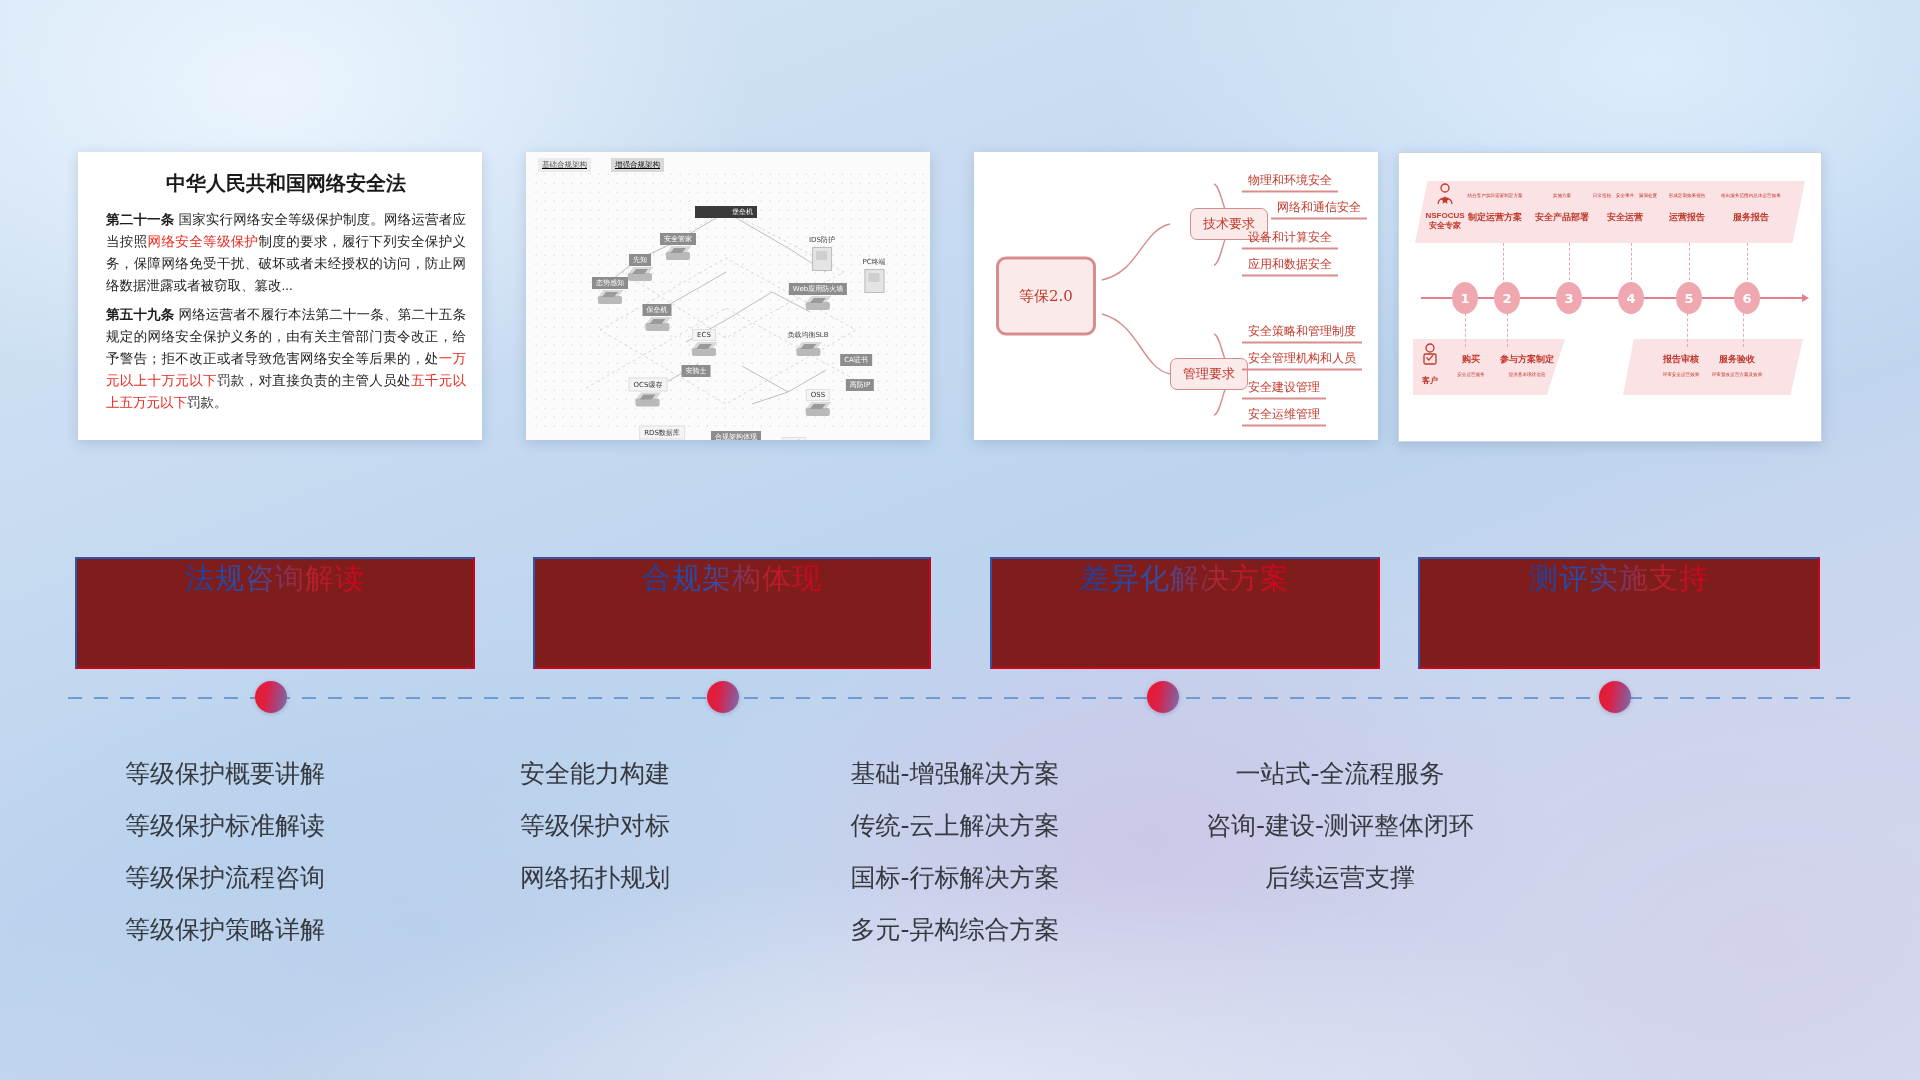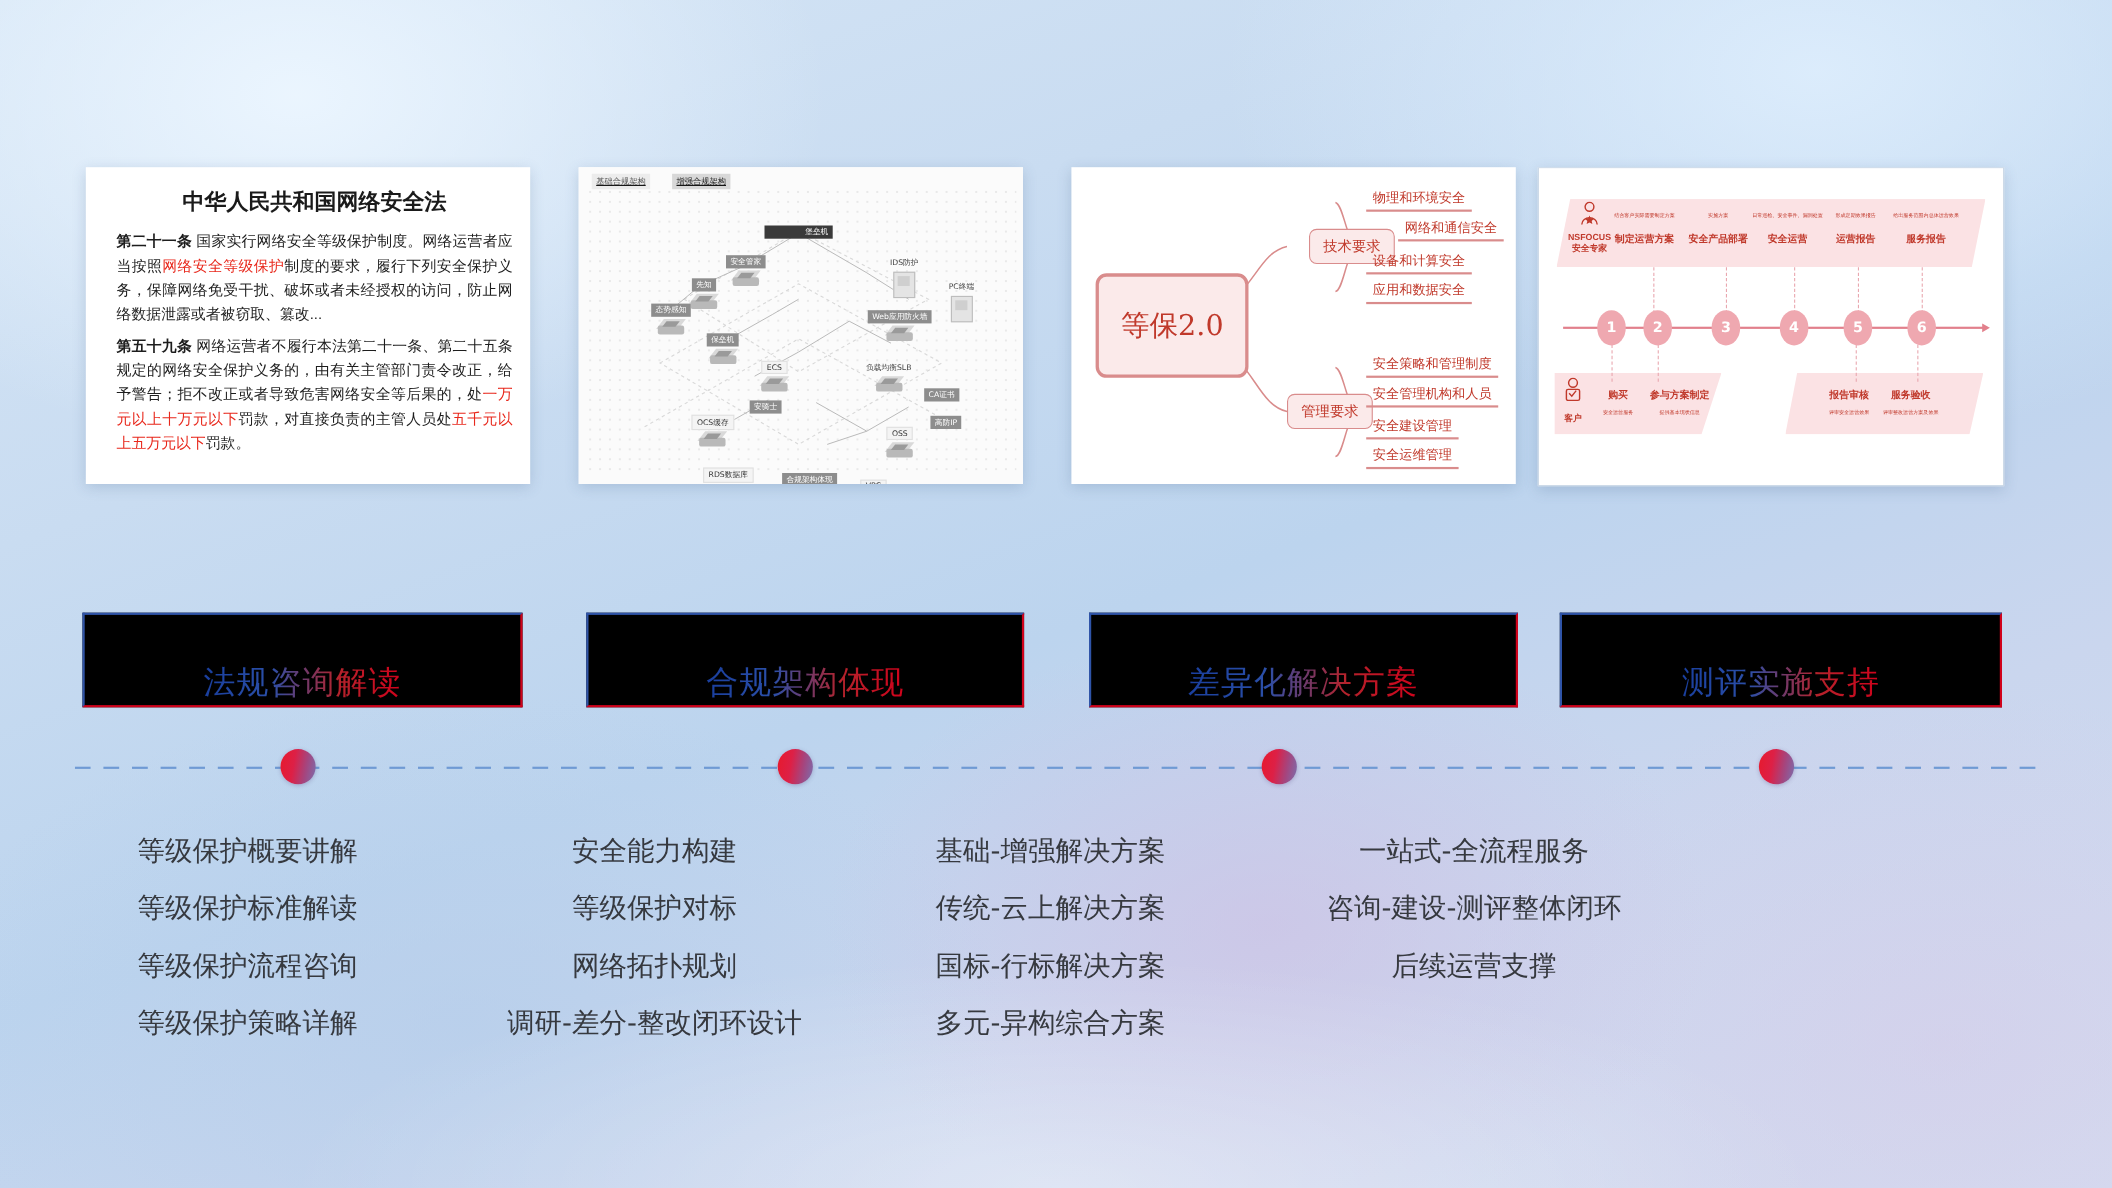"等保2.0" .mroot { font-size: 26px -> 15px }
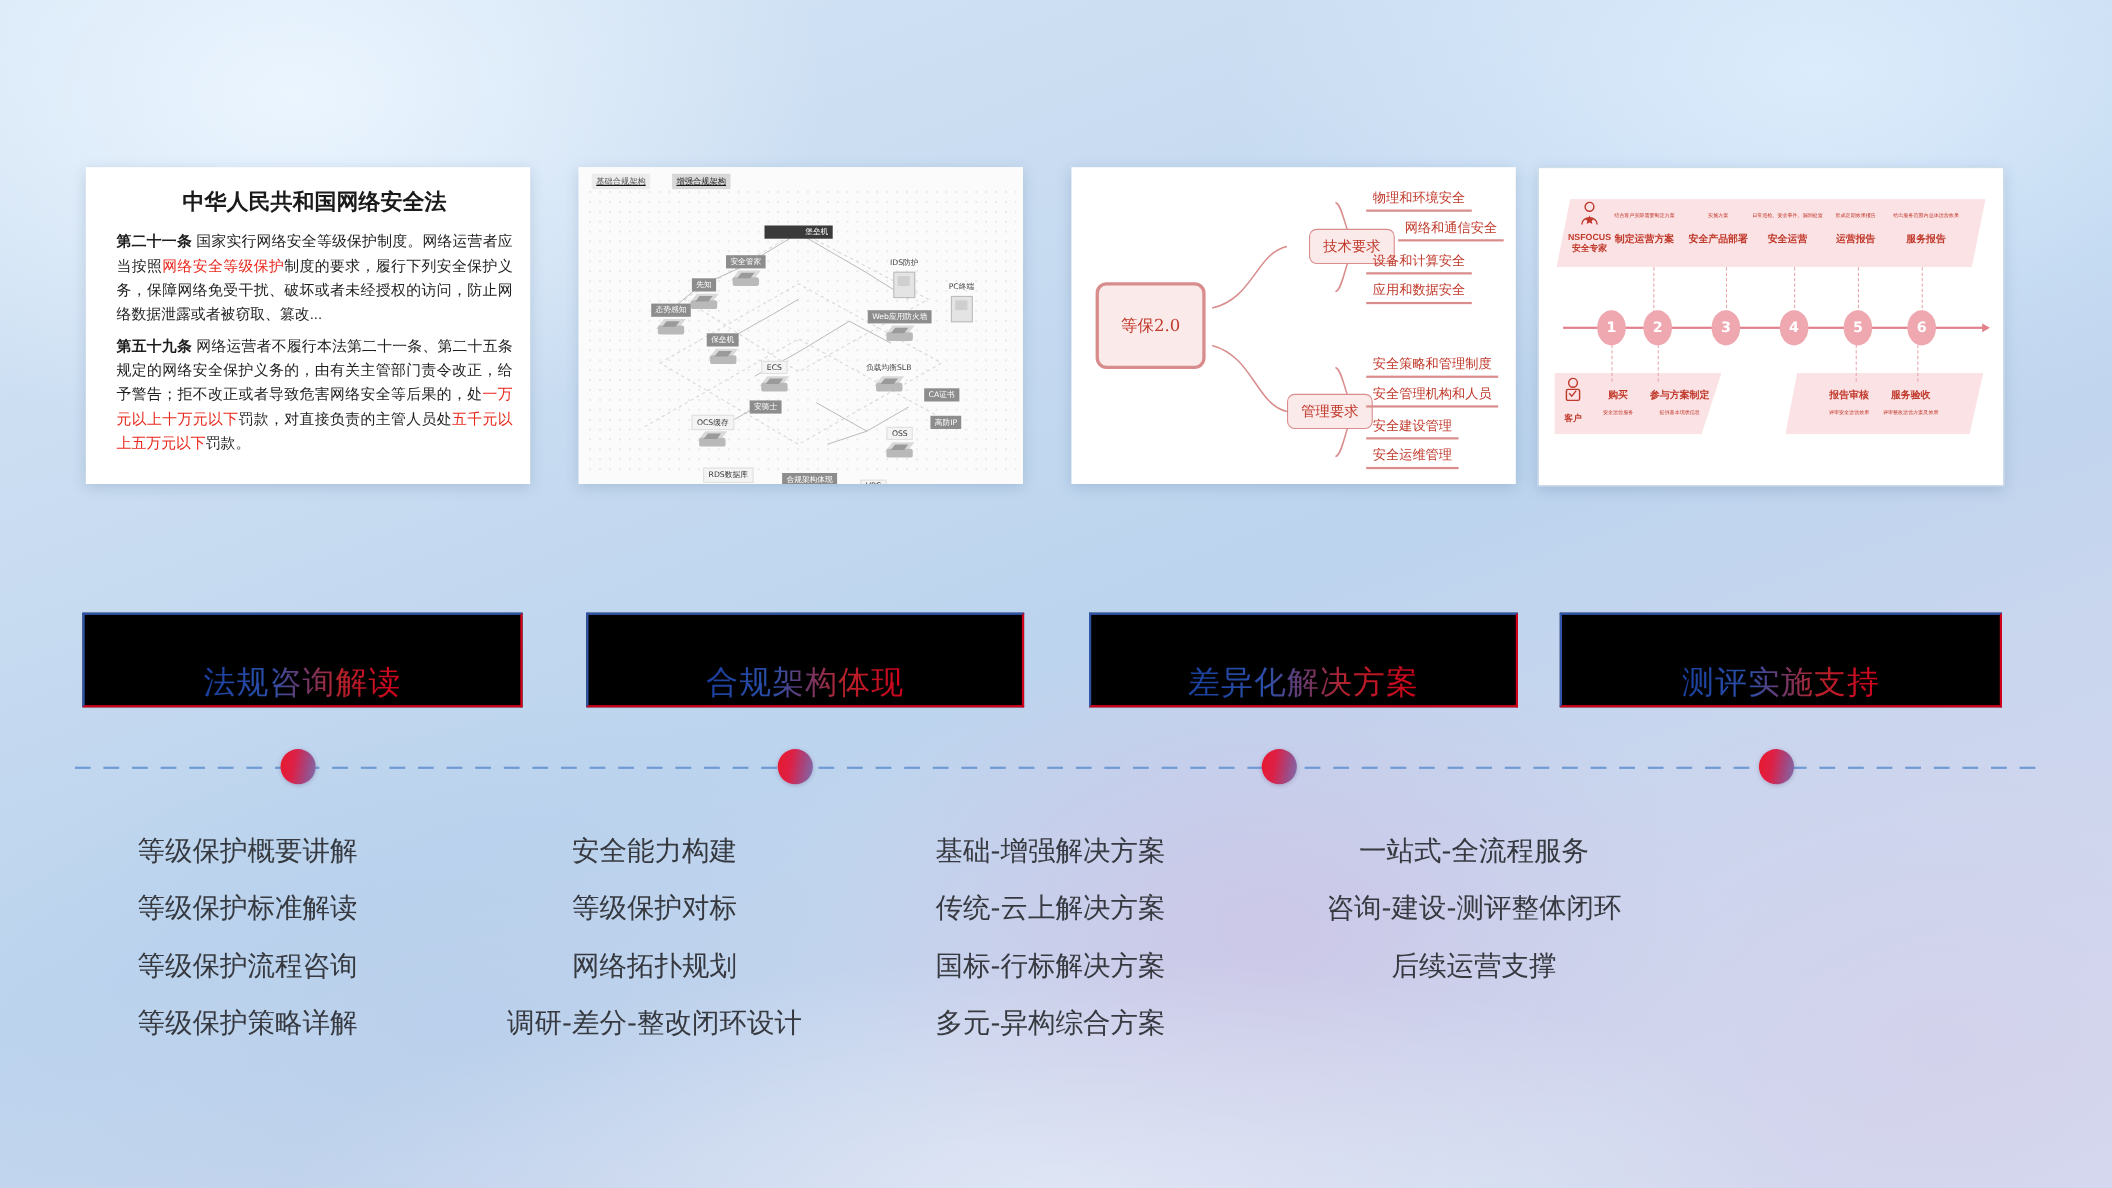"法规咨询解读" .btn { align-items: flex-end -> flex-start; background: #000000 -> #7f1d1d; height: 86px -> 112px }
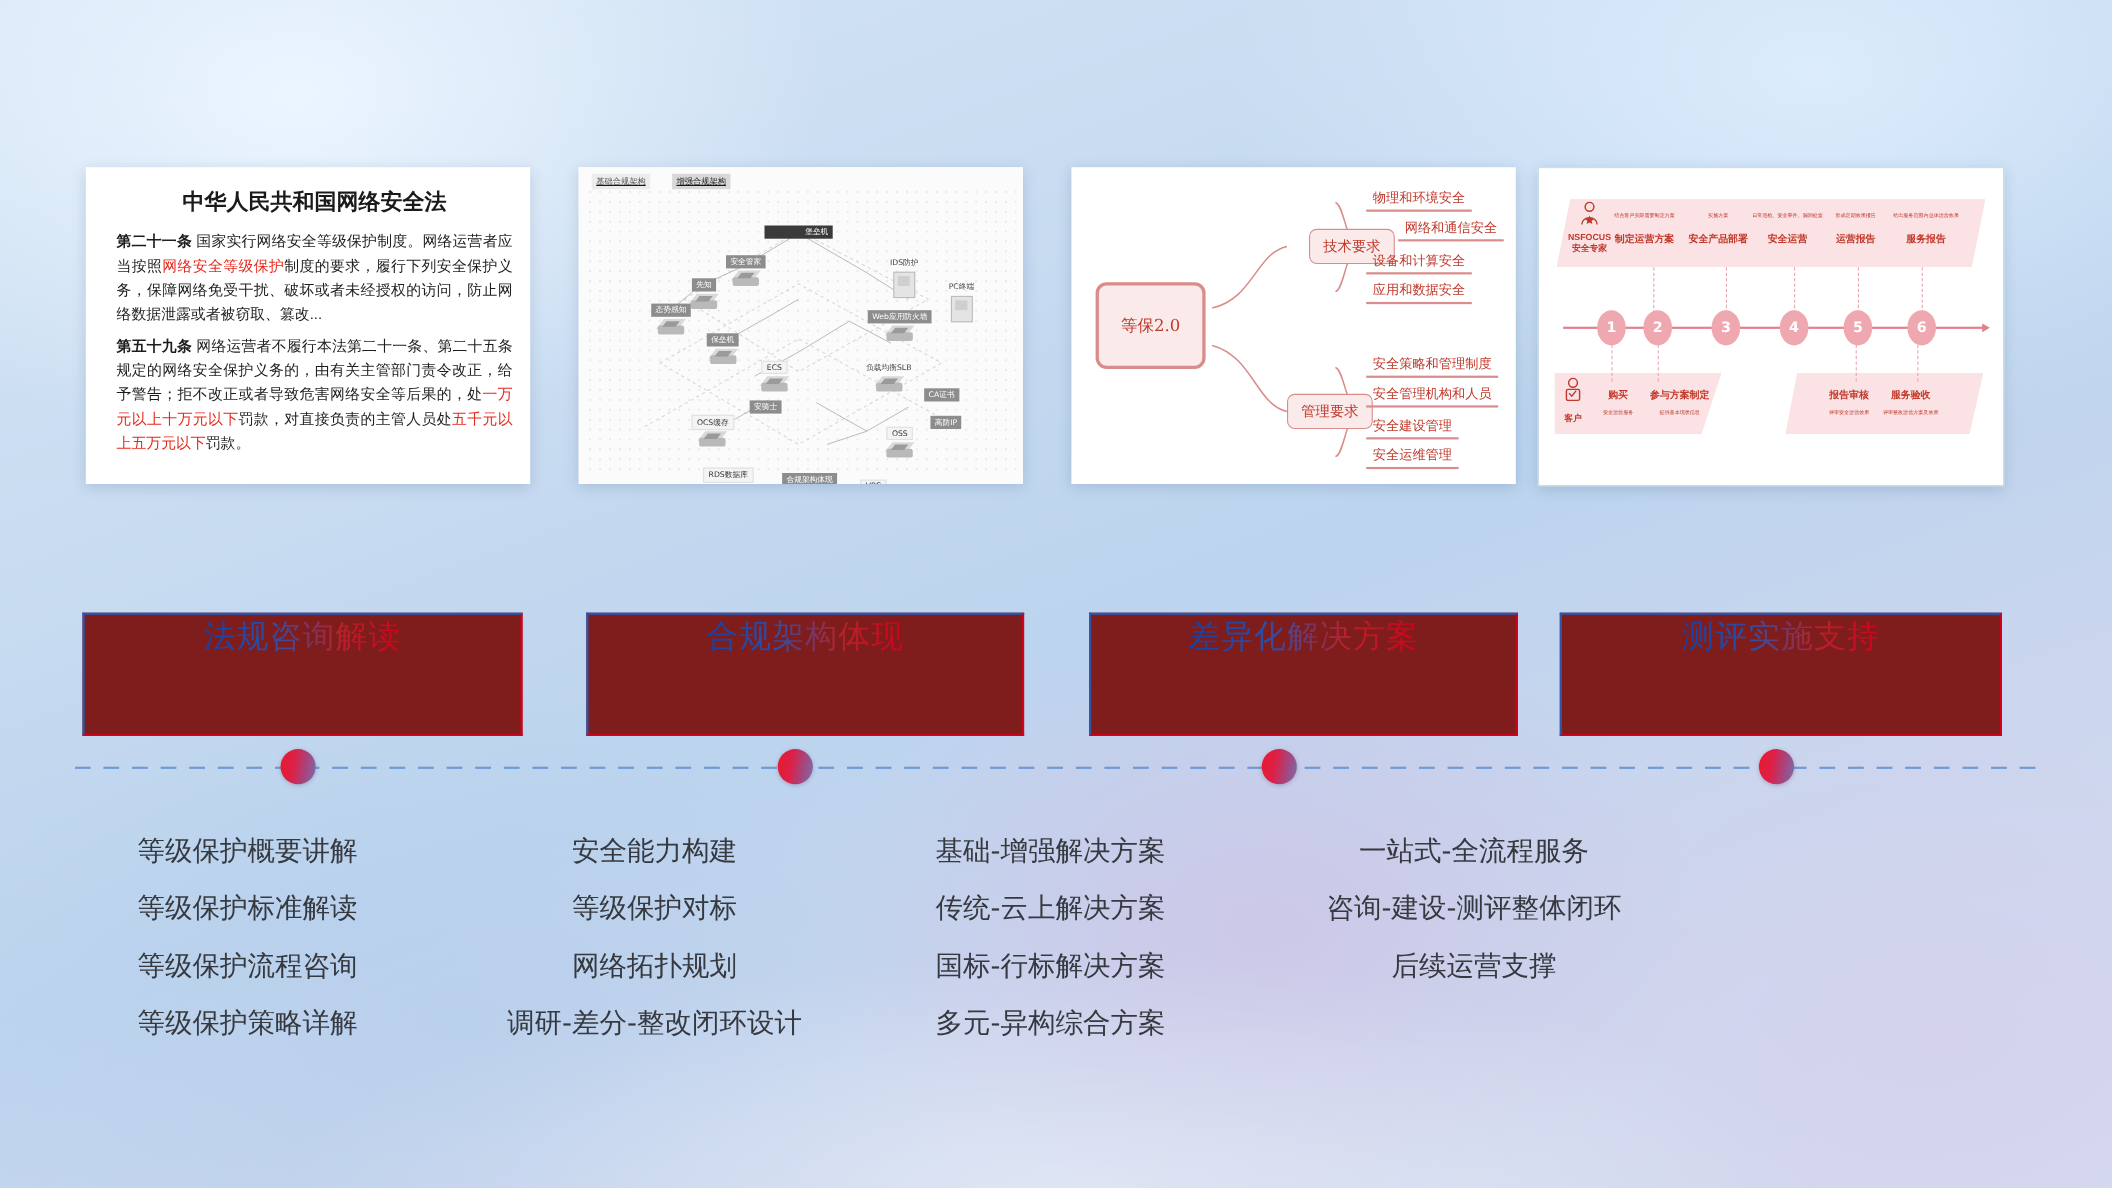"调研-差分-整改闭环设计" div { html: <div>调研-差分-整改闭环设计</div> -> none }
